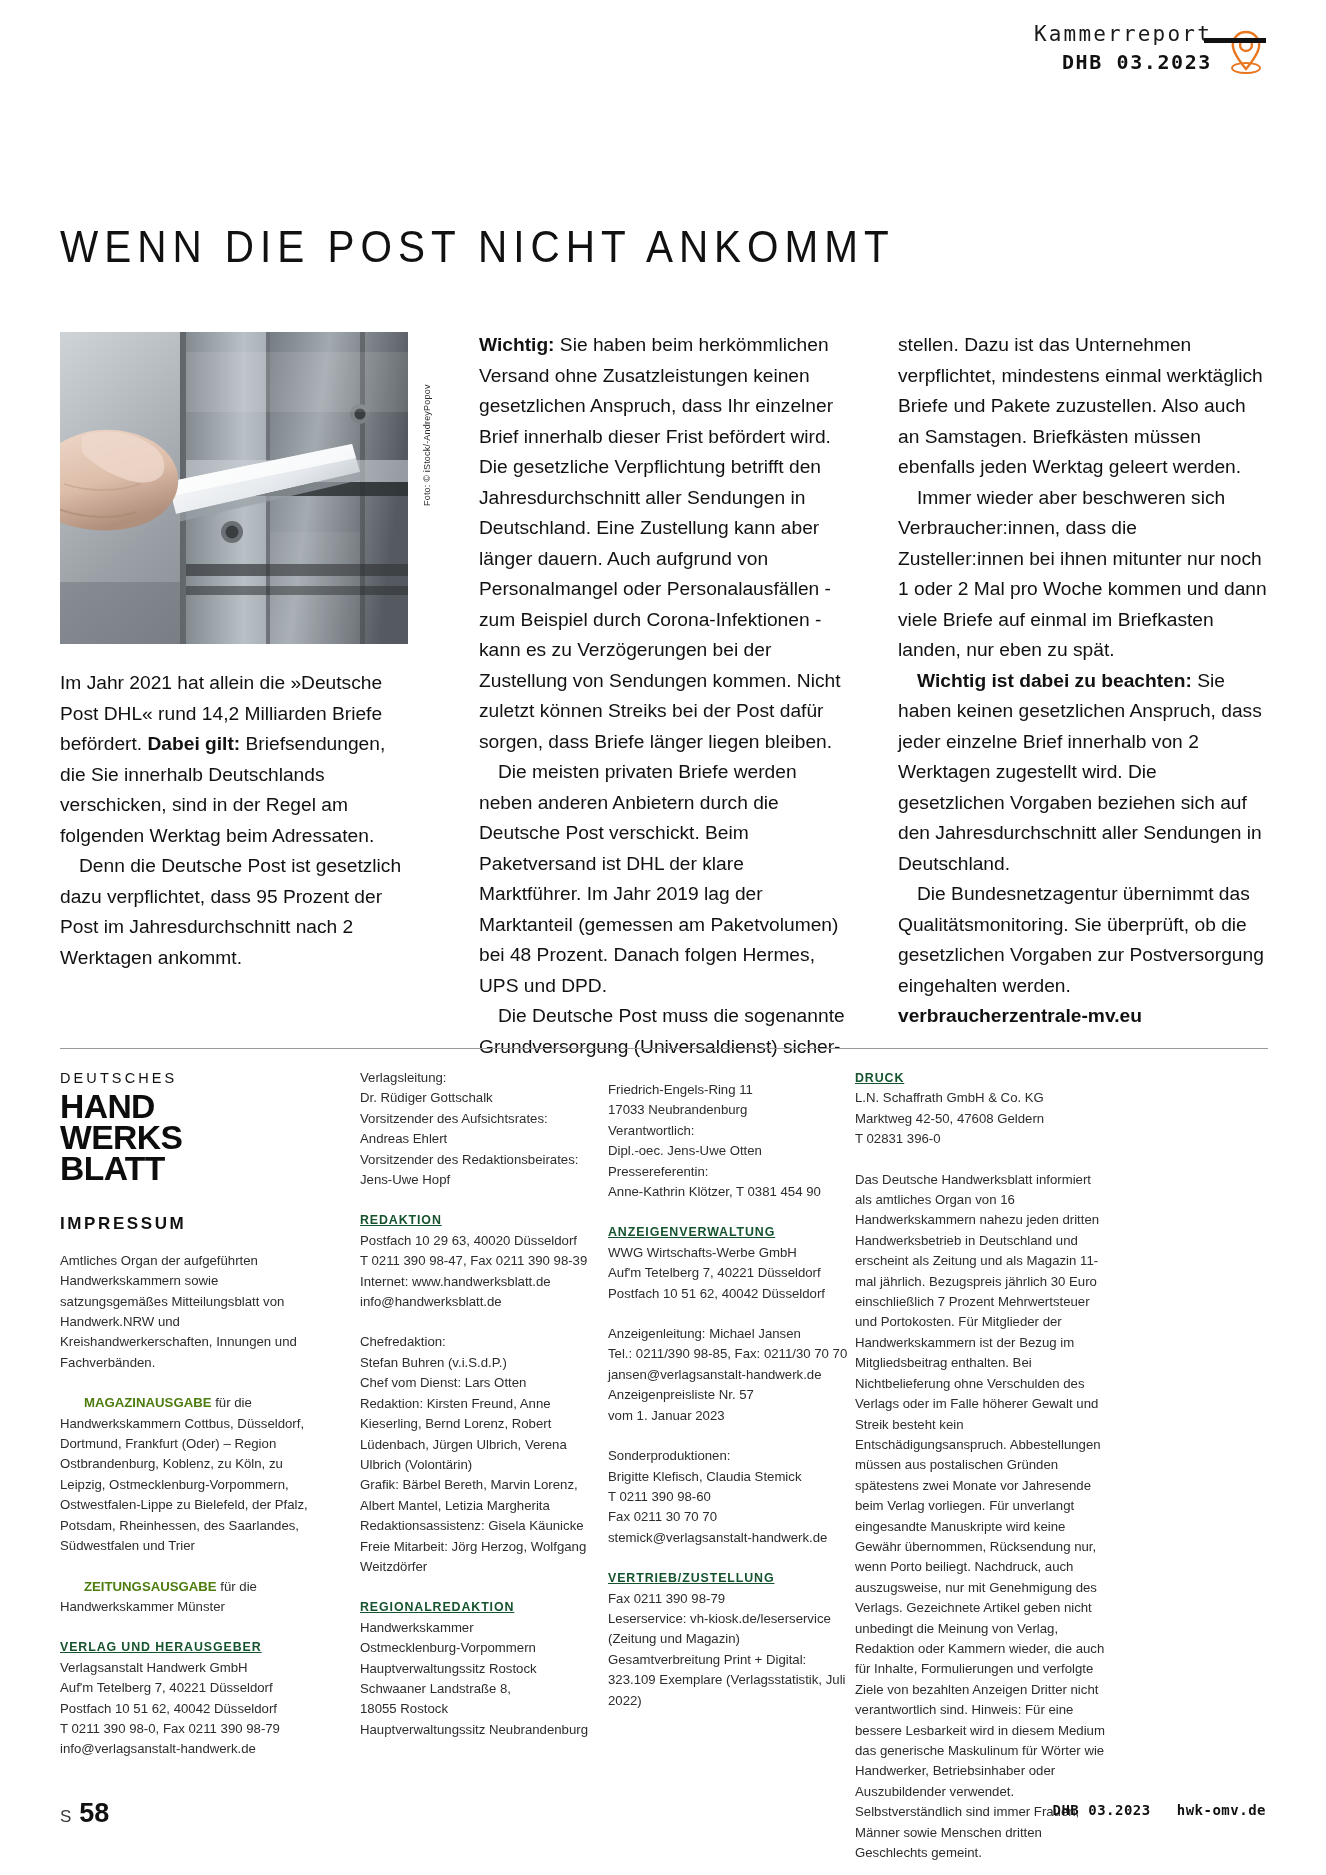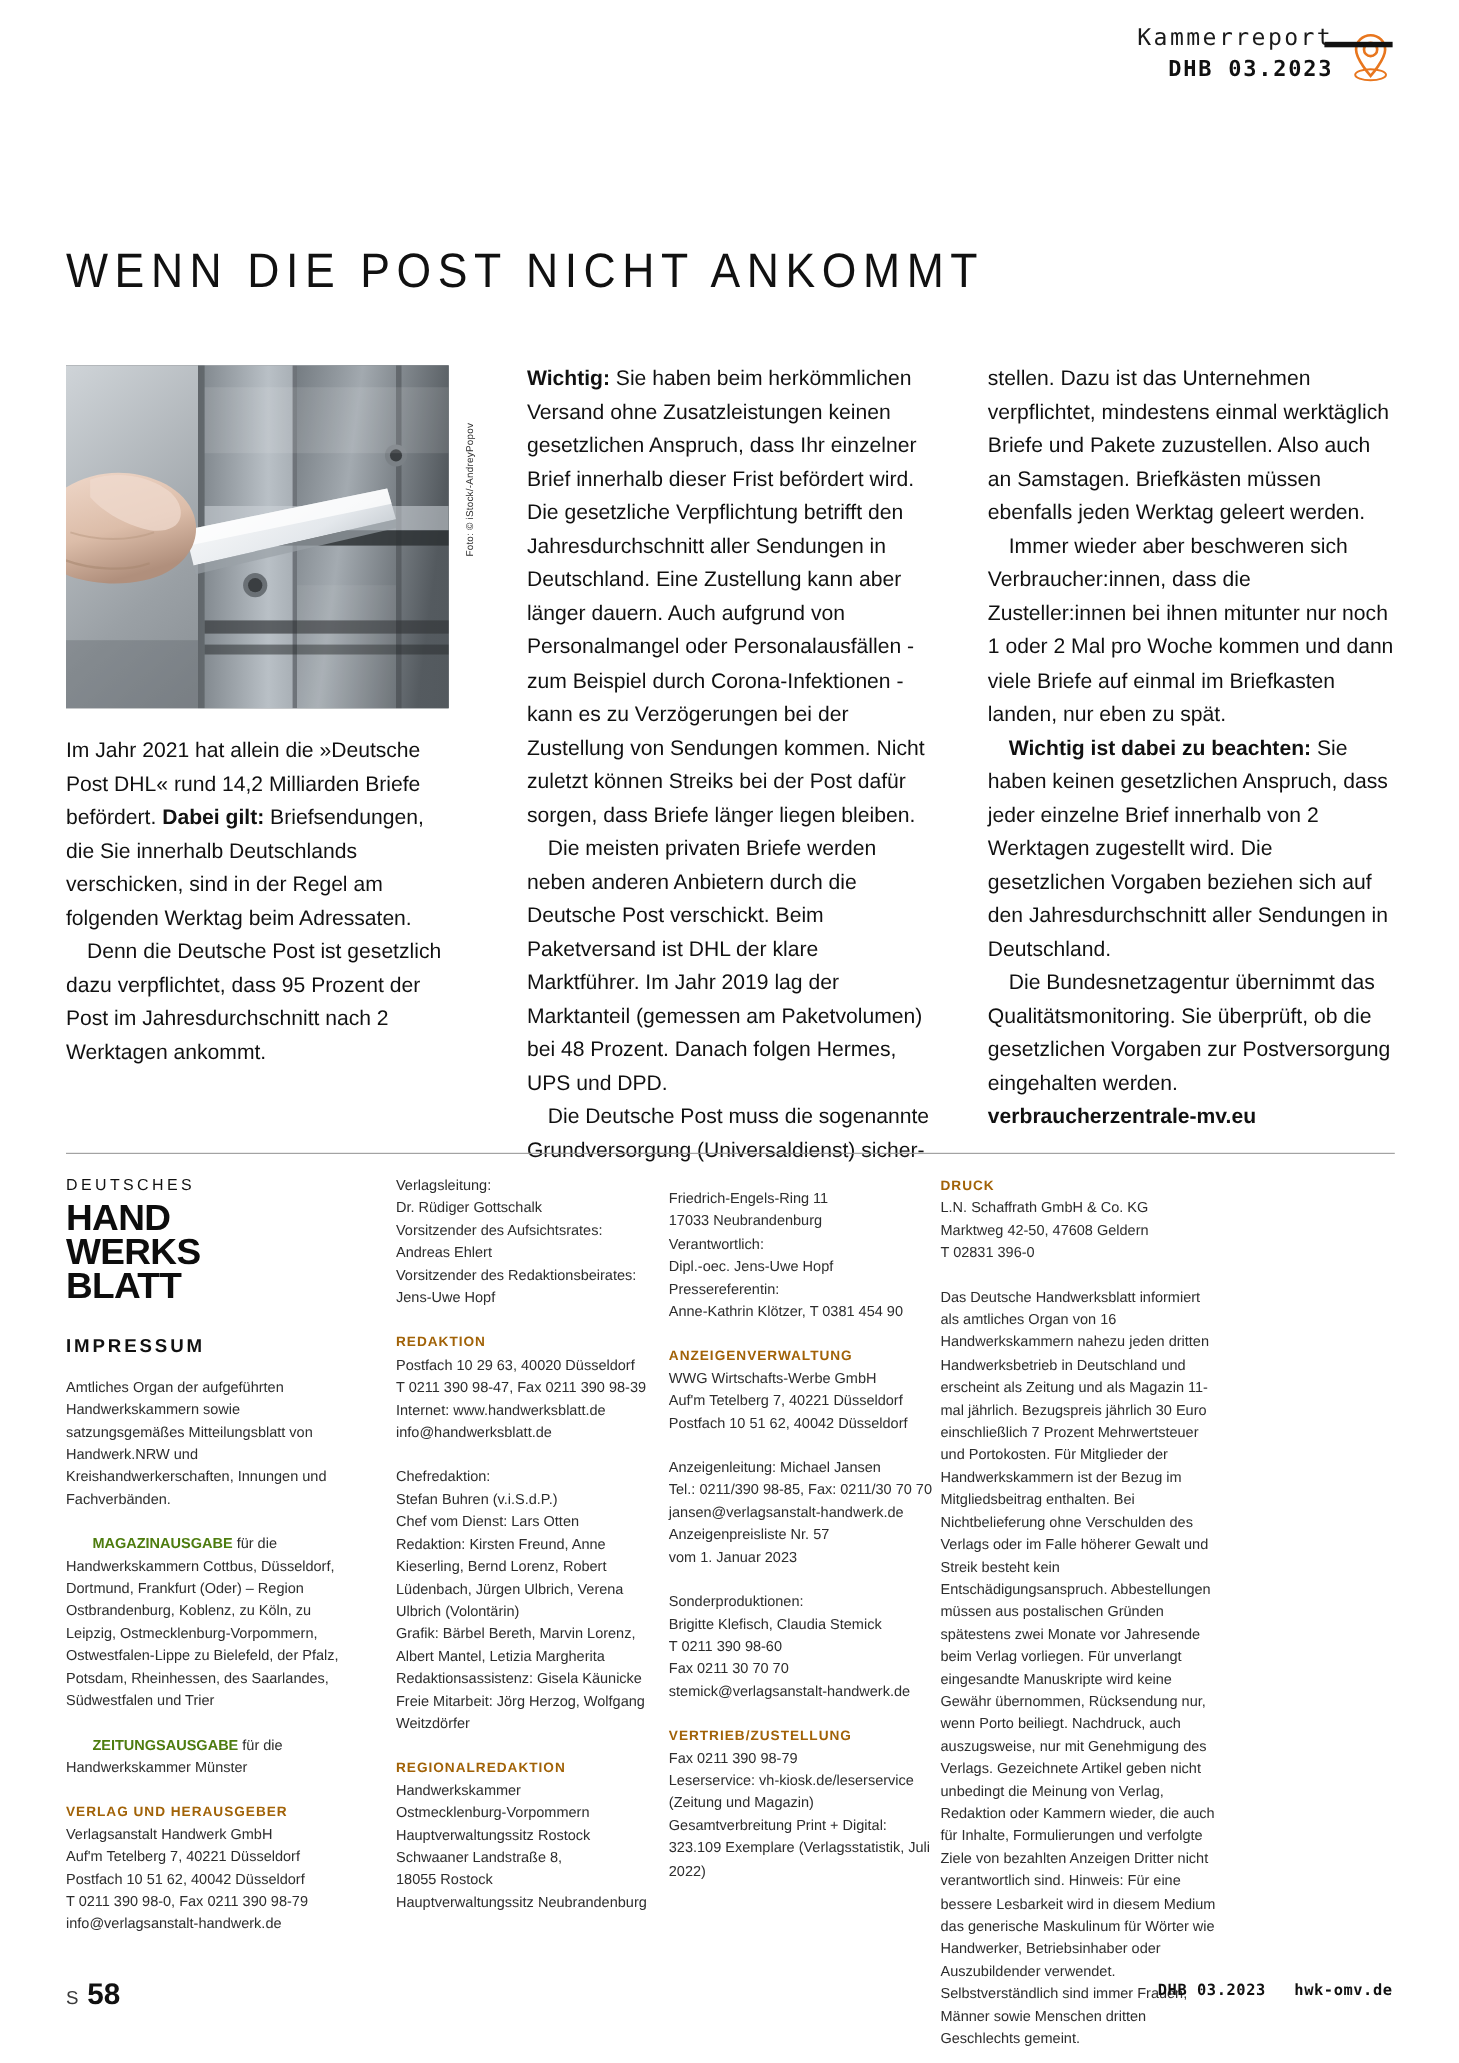"DRUCK" .ic .hd { color: #a16207 -> #14532d; text-decoration: none -> underline }
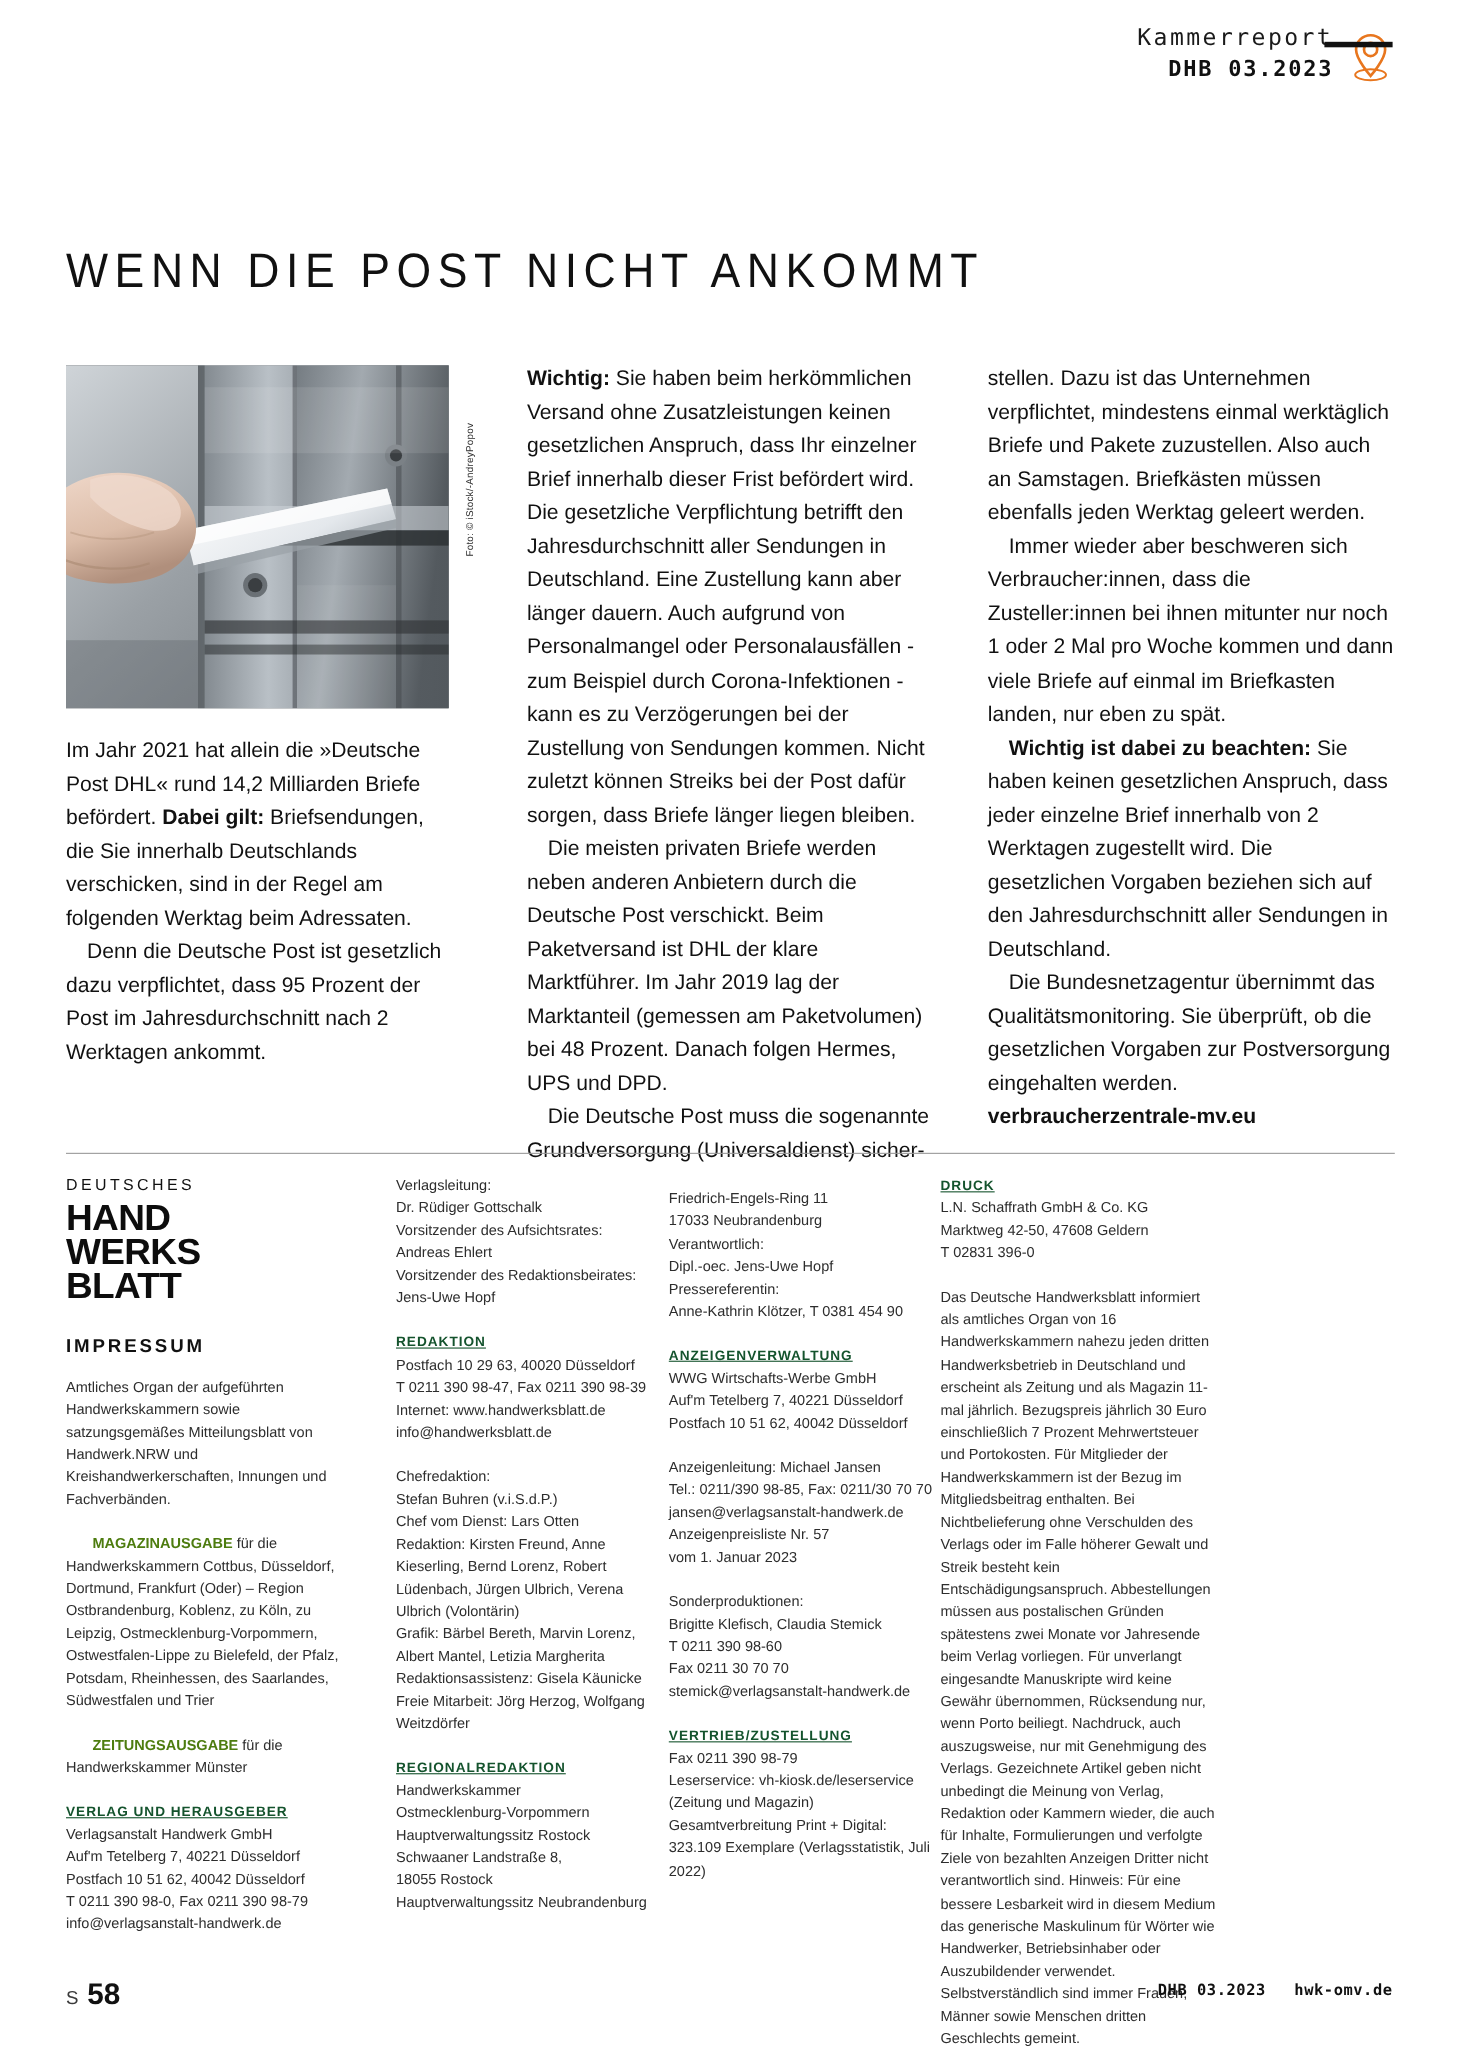"Dipl.-oec. Jens-Uwe Hopf" p { text: Hopf -> Otten }
